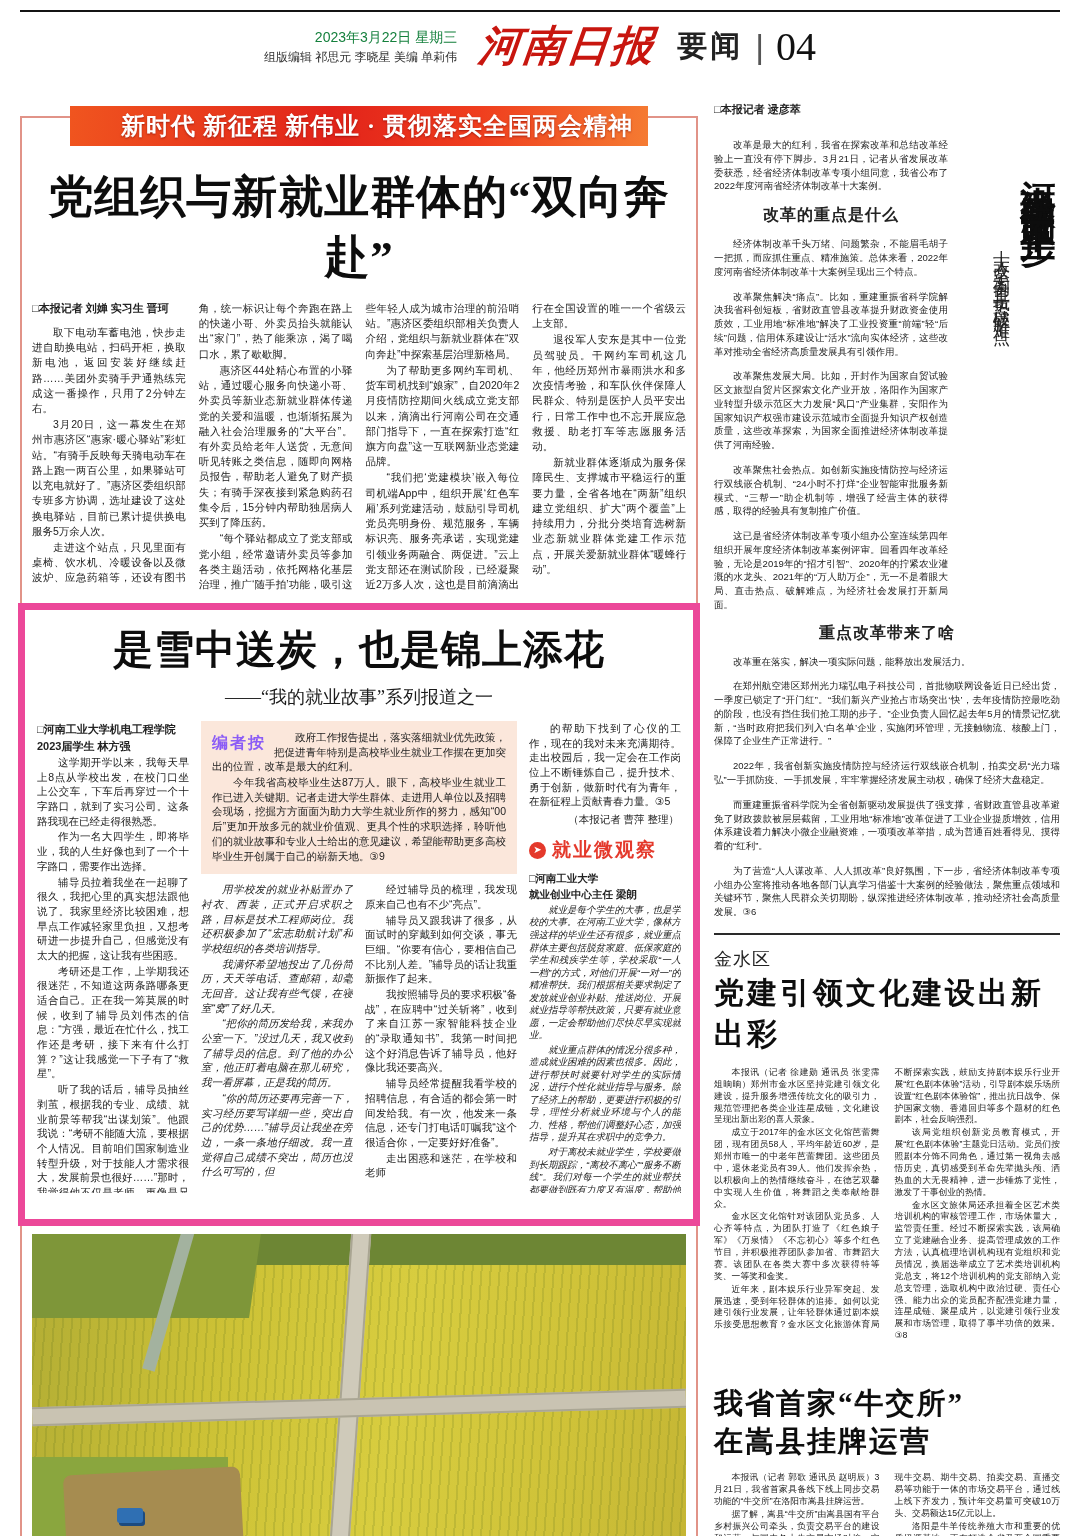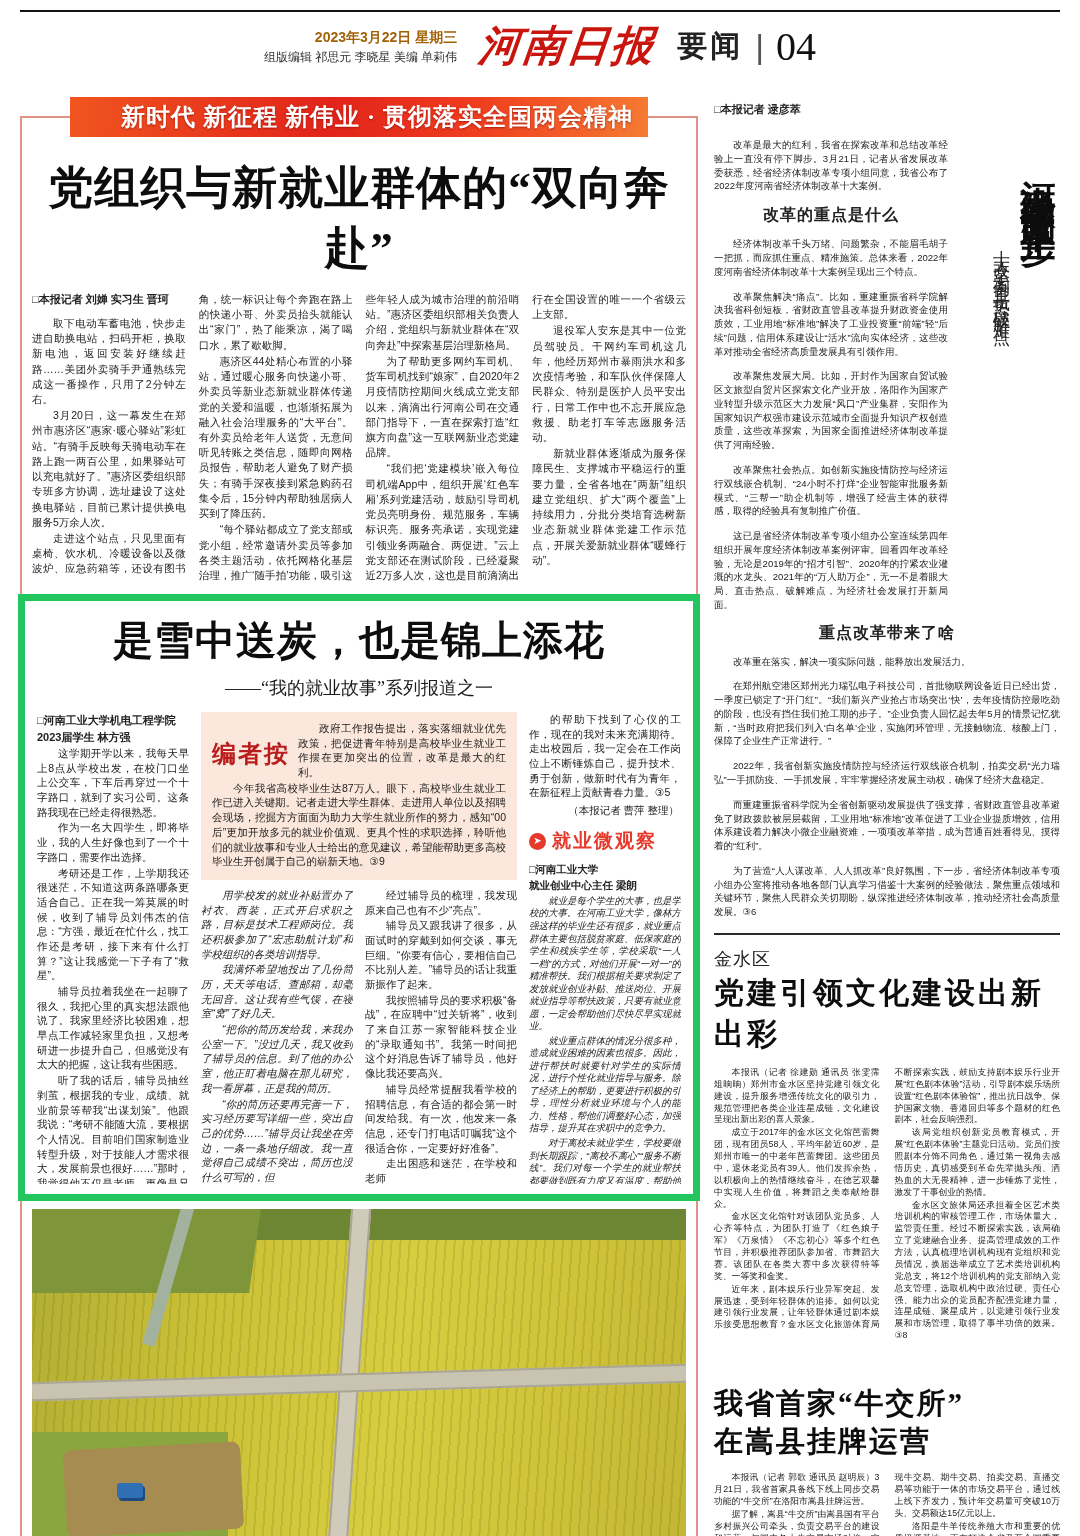"2023年3月22日 星期三" .date-line { color: #a16207 -> #15803d; font-weight: bold -> normal }
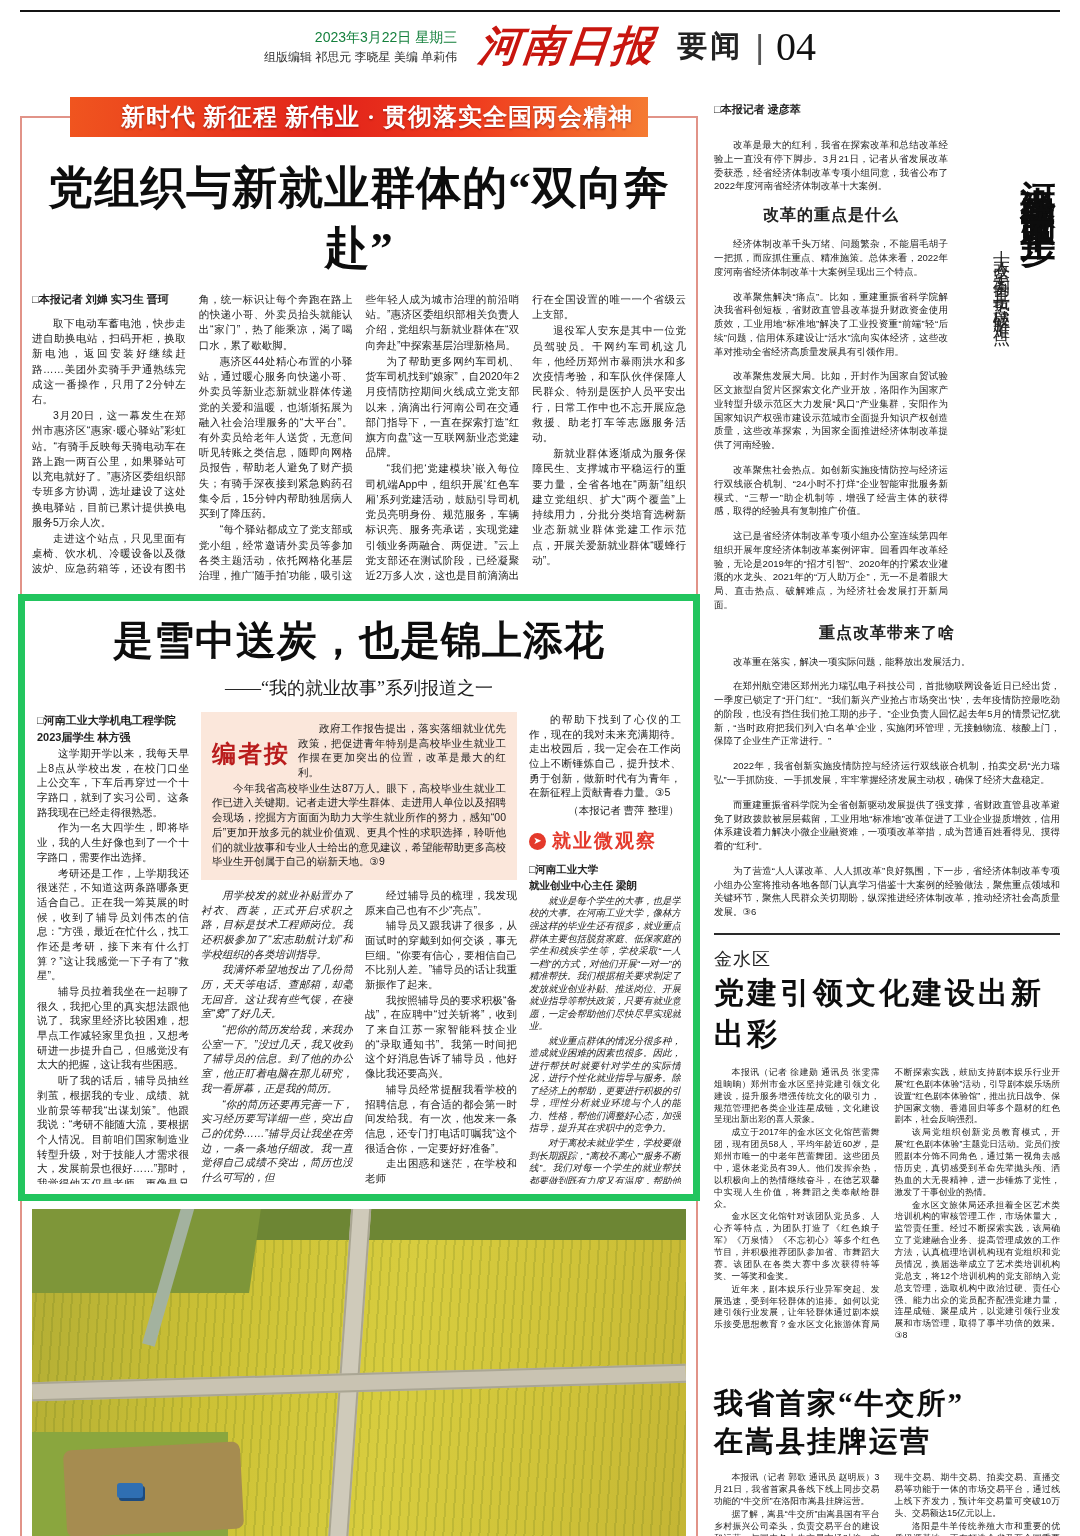"新时代 新征程 新伟业 · 贯彻落实全国两会精神" .banner { margin: 0 auto -10px -> 9px auto -10px }
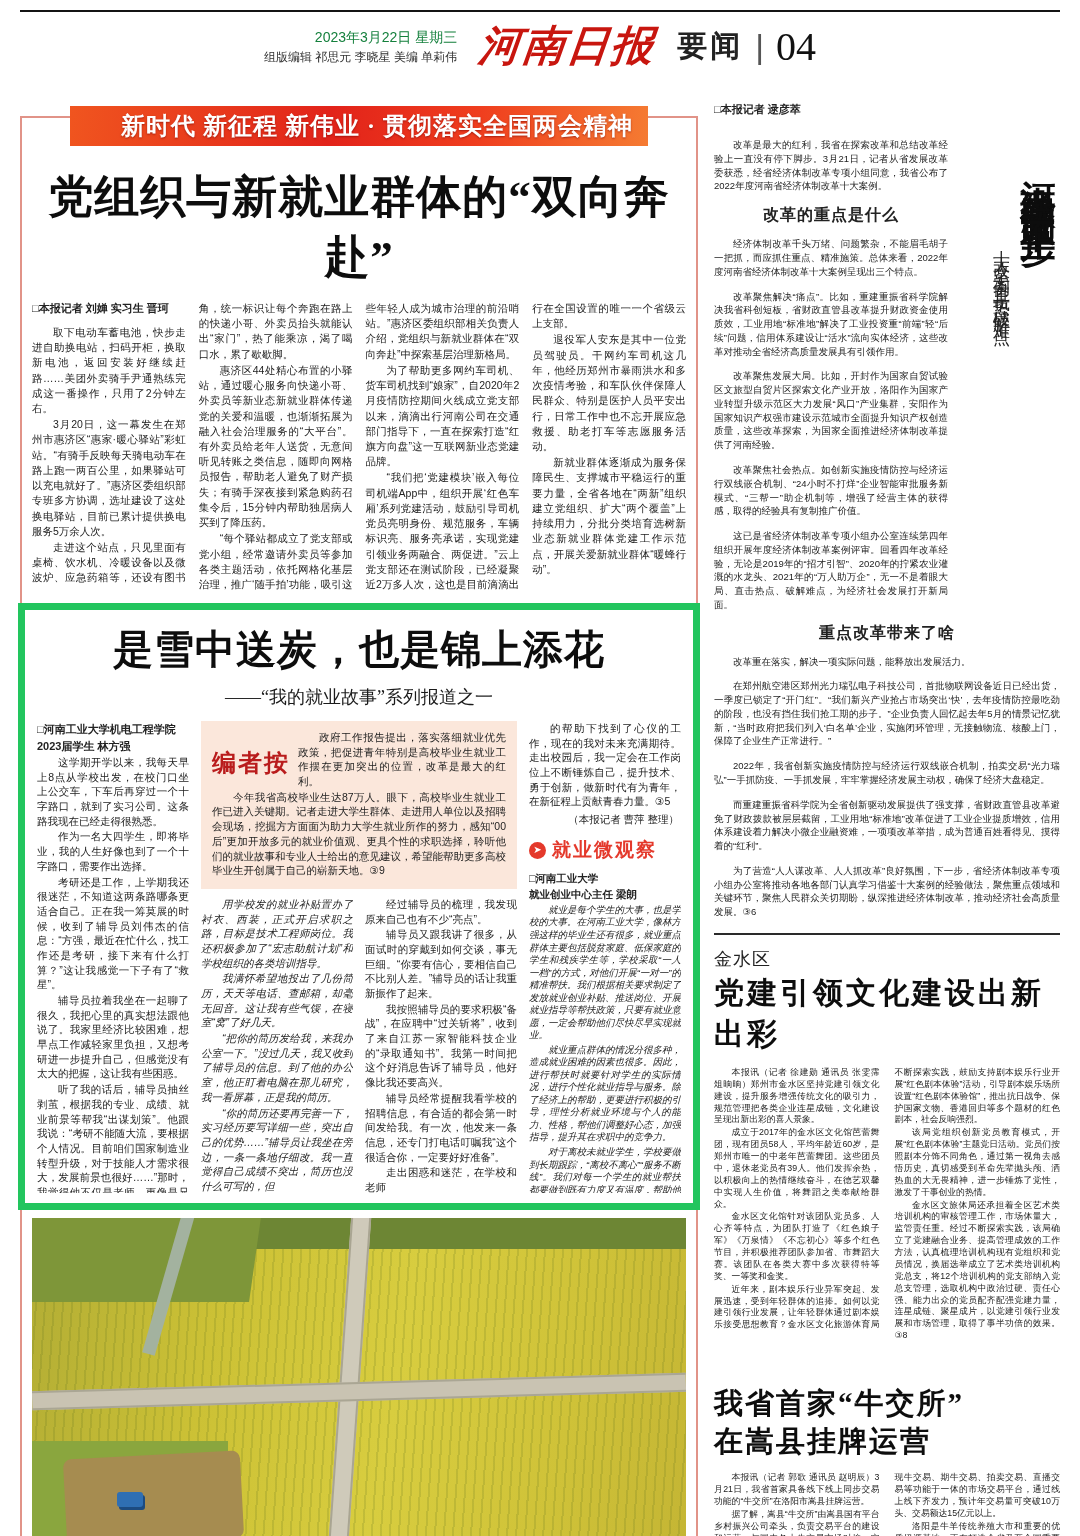"是雪中送炭，也是锦上添花" .highlight-box { border: 7px solid #22c55e -> 7px solid #ec4899; padding: 8px 12px 10px -> 8px 12px 26px }
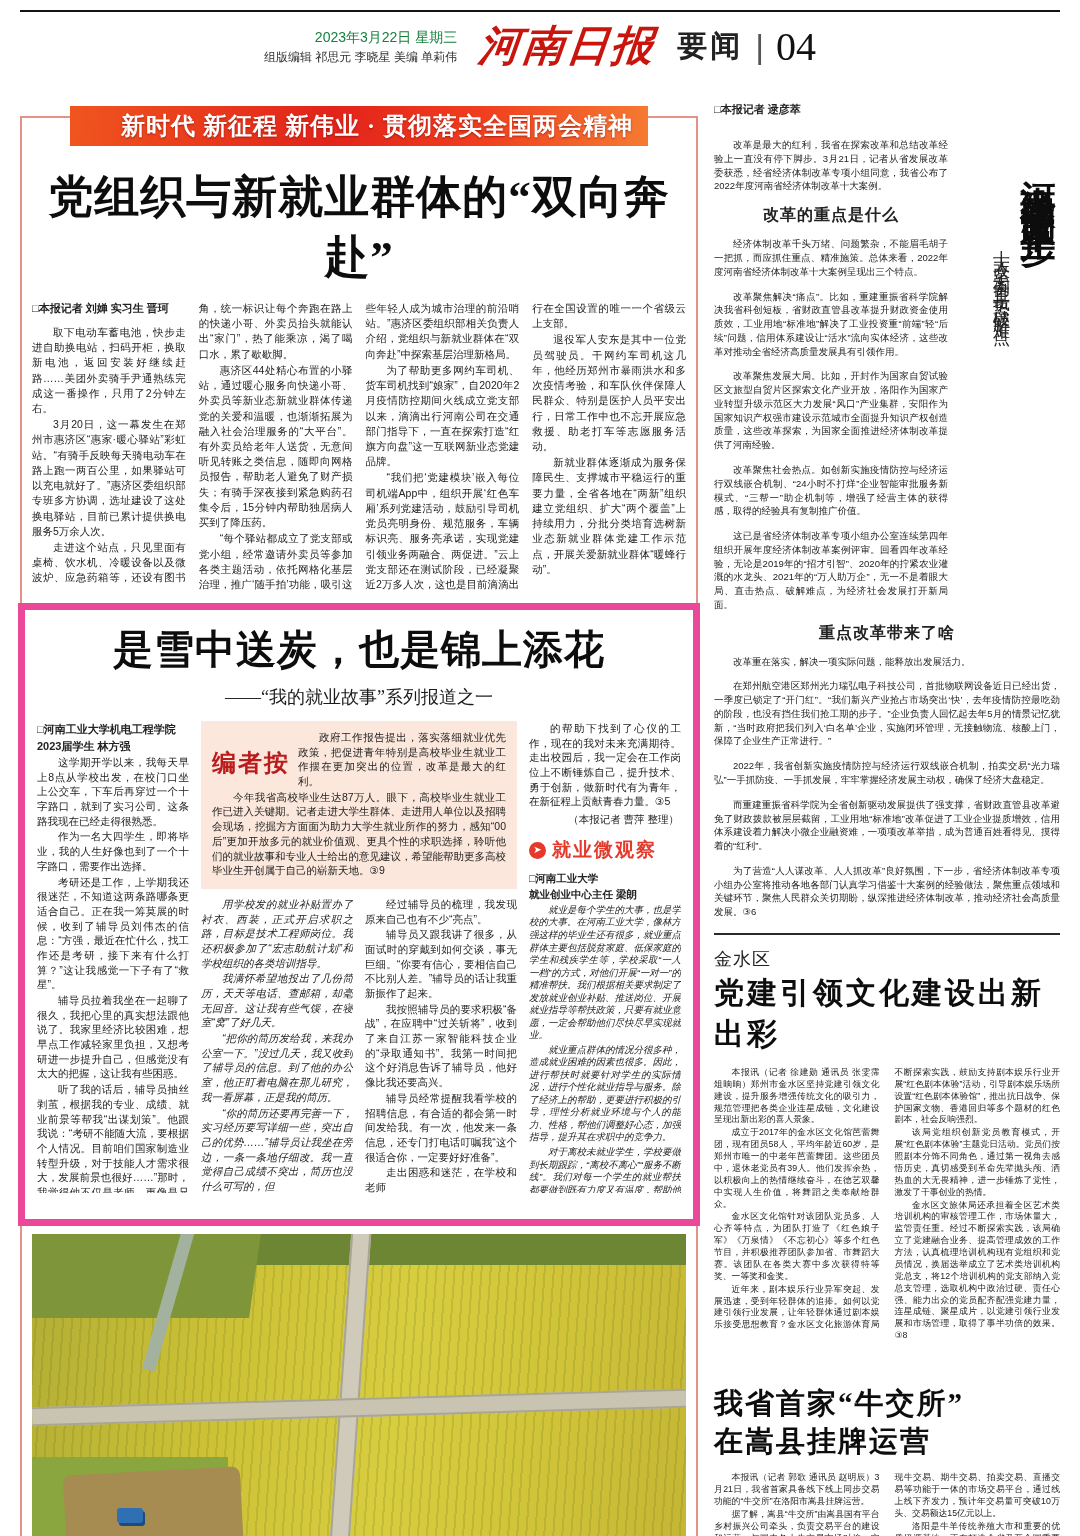"编者按" .note-label { color: #b91c1c -> #8b5cf6; font-size: 24px -> 16px; margin: 17px 8px 2px 0 -> 2px 8px 2px 0 }
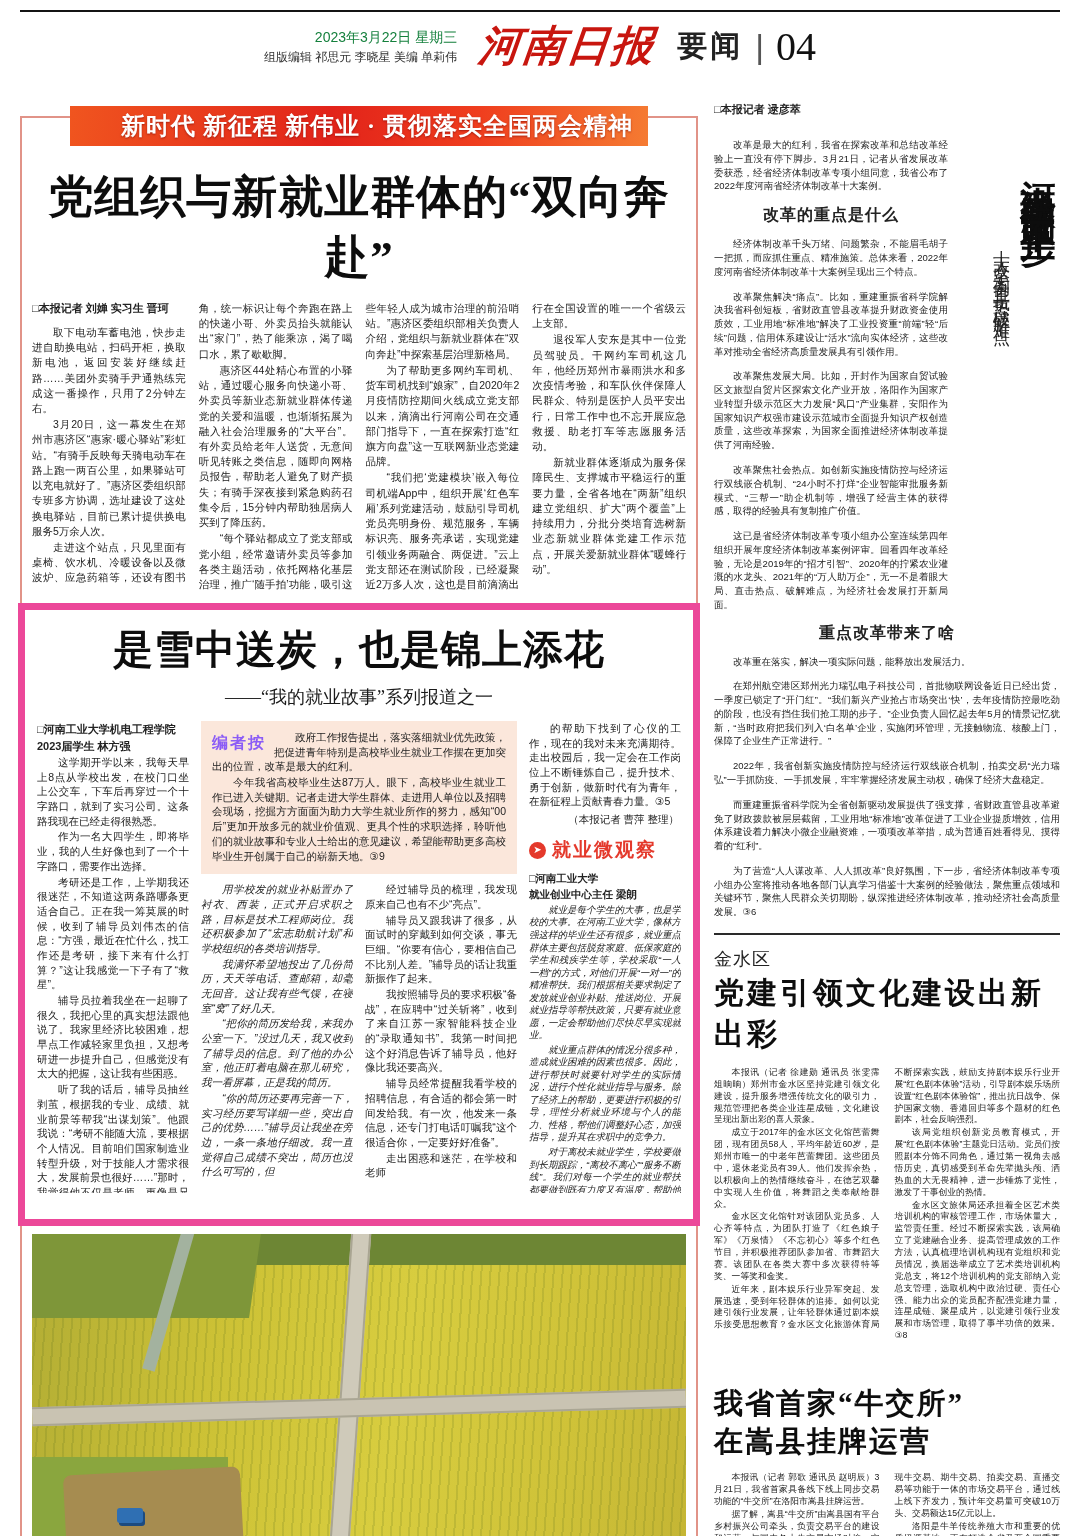"考研还是工作，上学期我还很迷茫，不知道这两条路哪条更适合自己。正在我一筹莫展的时" p { order: before "辅导员拉着我坐在一起聊了很久，我把心里的真实想法跟他说了。我家里经济比较困难，想" -> after "辅导员拉着我坐在一起聊了很久，我把心里的真实想法跟他说了。我家里经济比较困难，想" }
